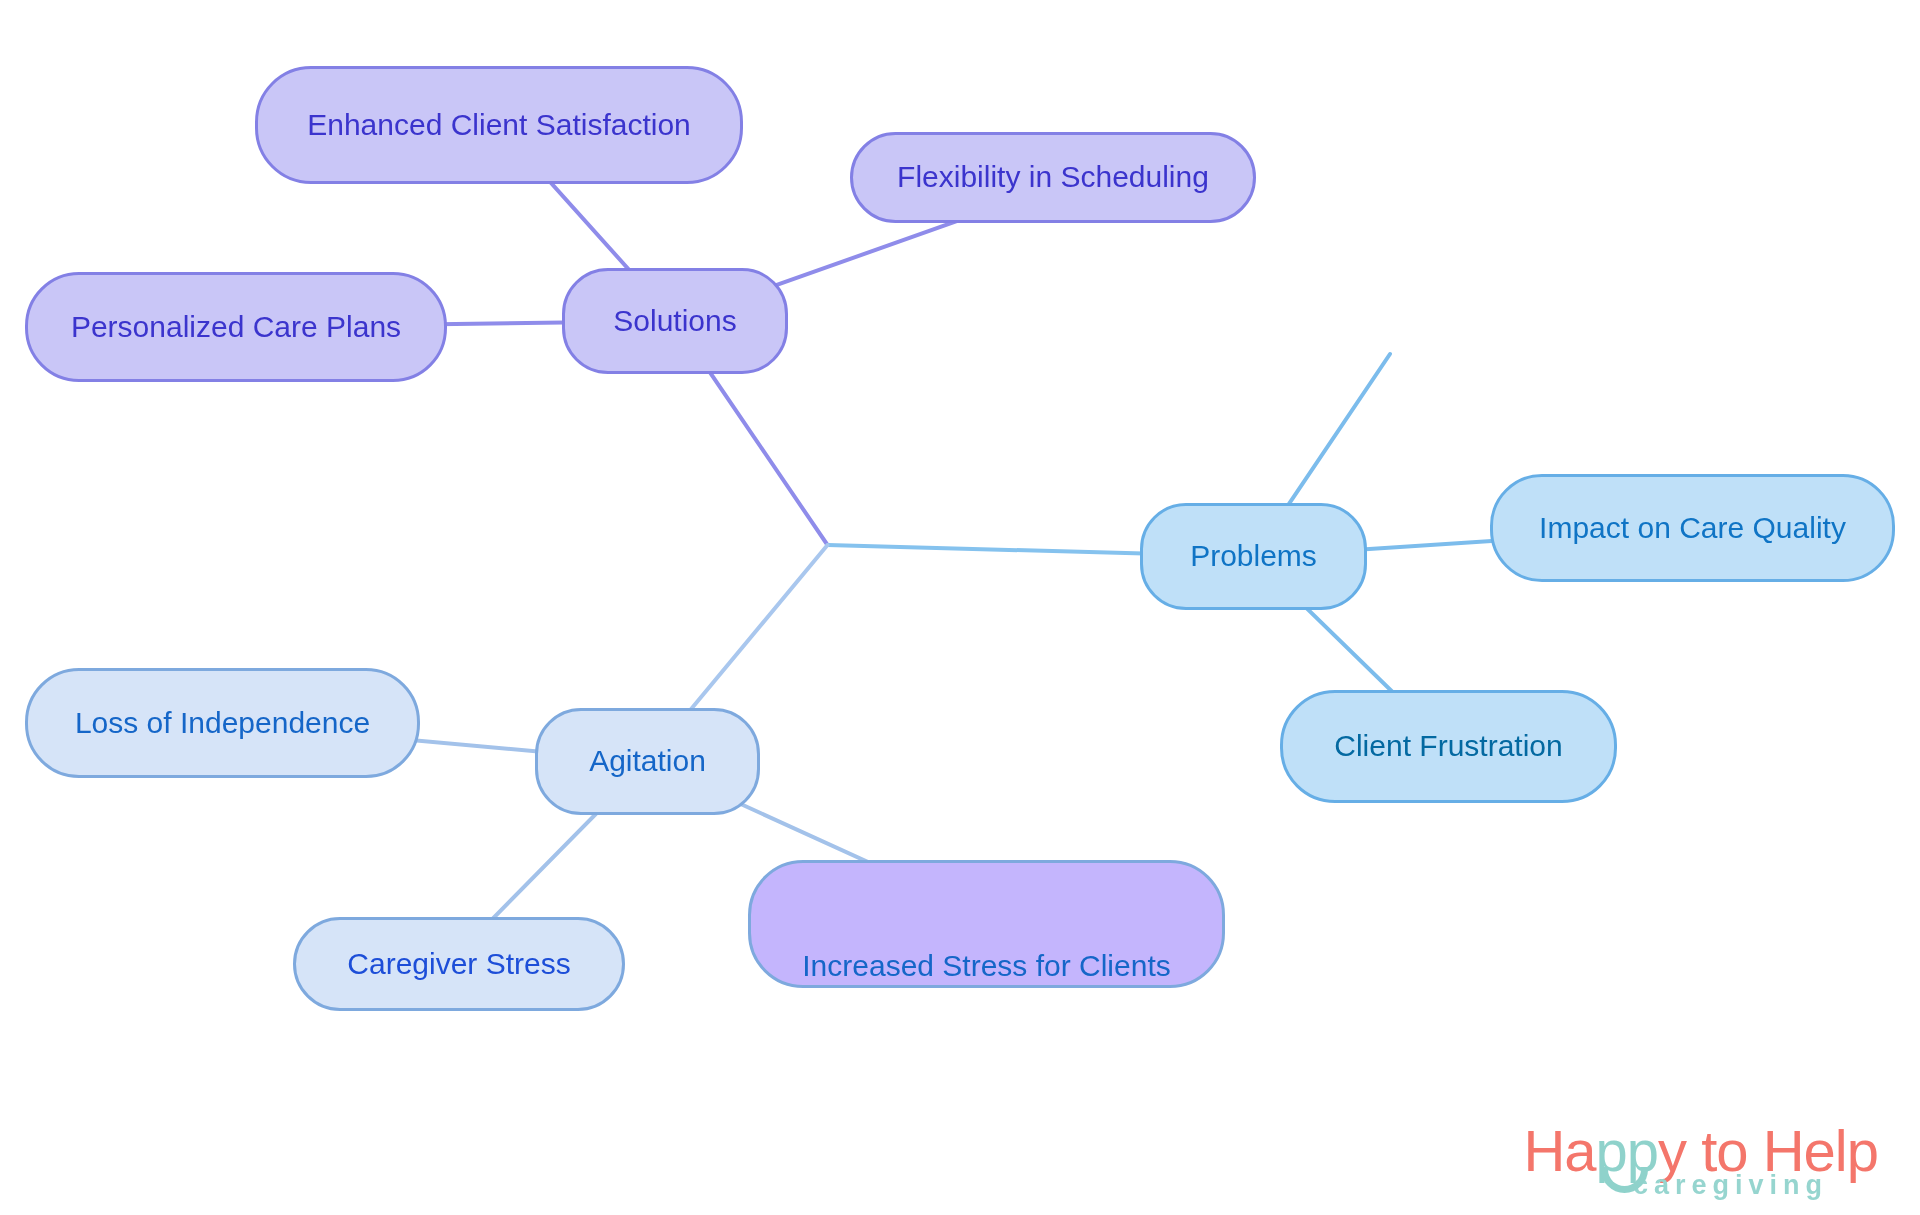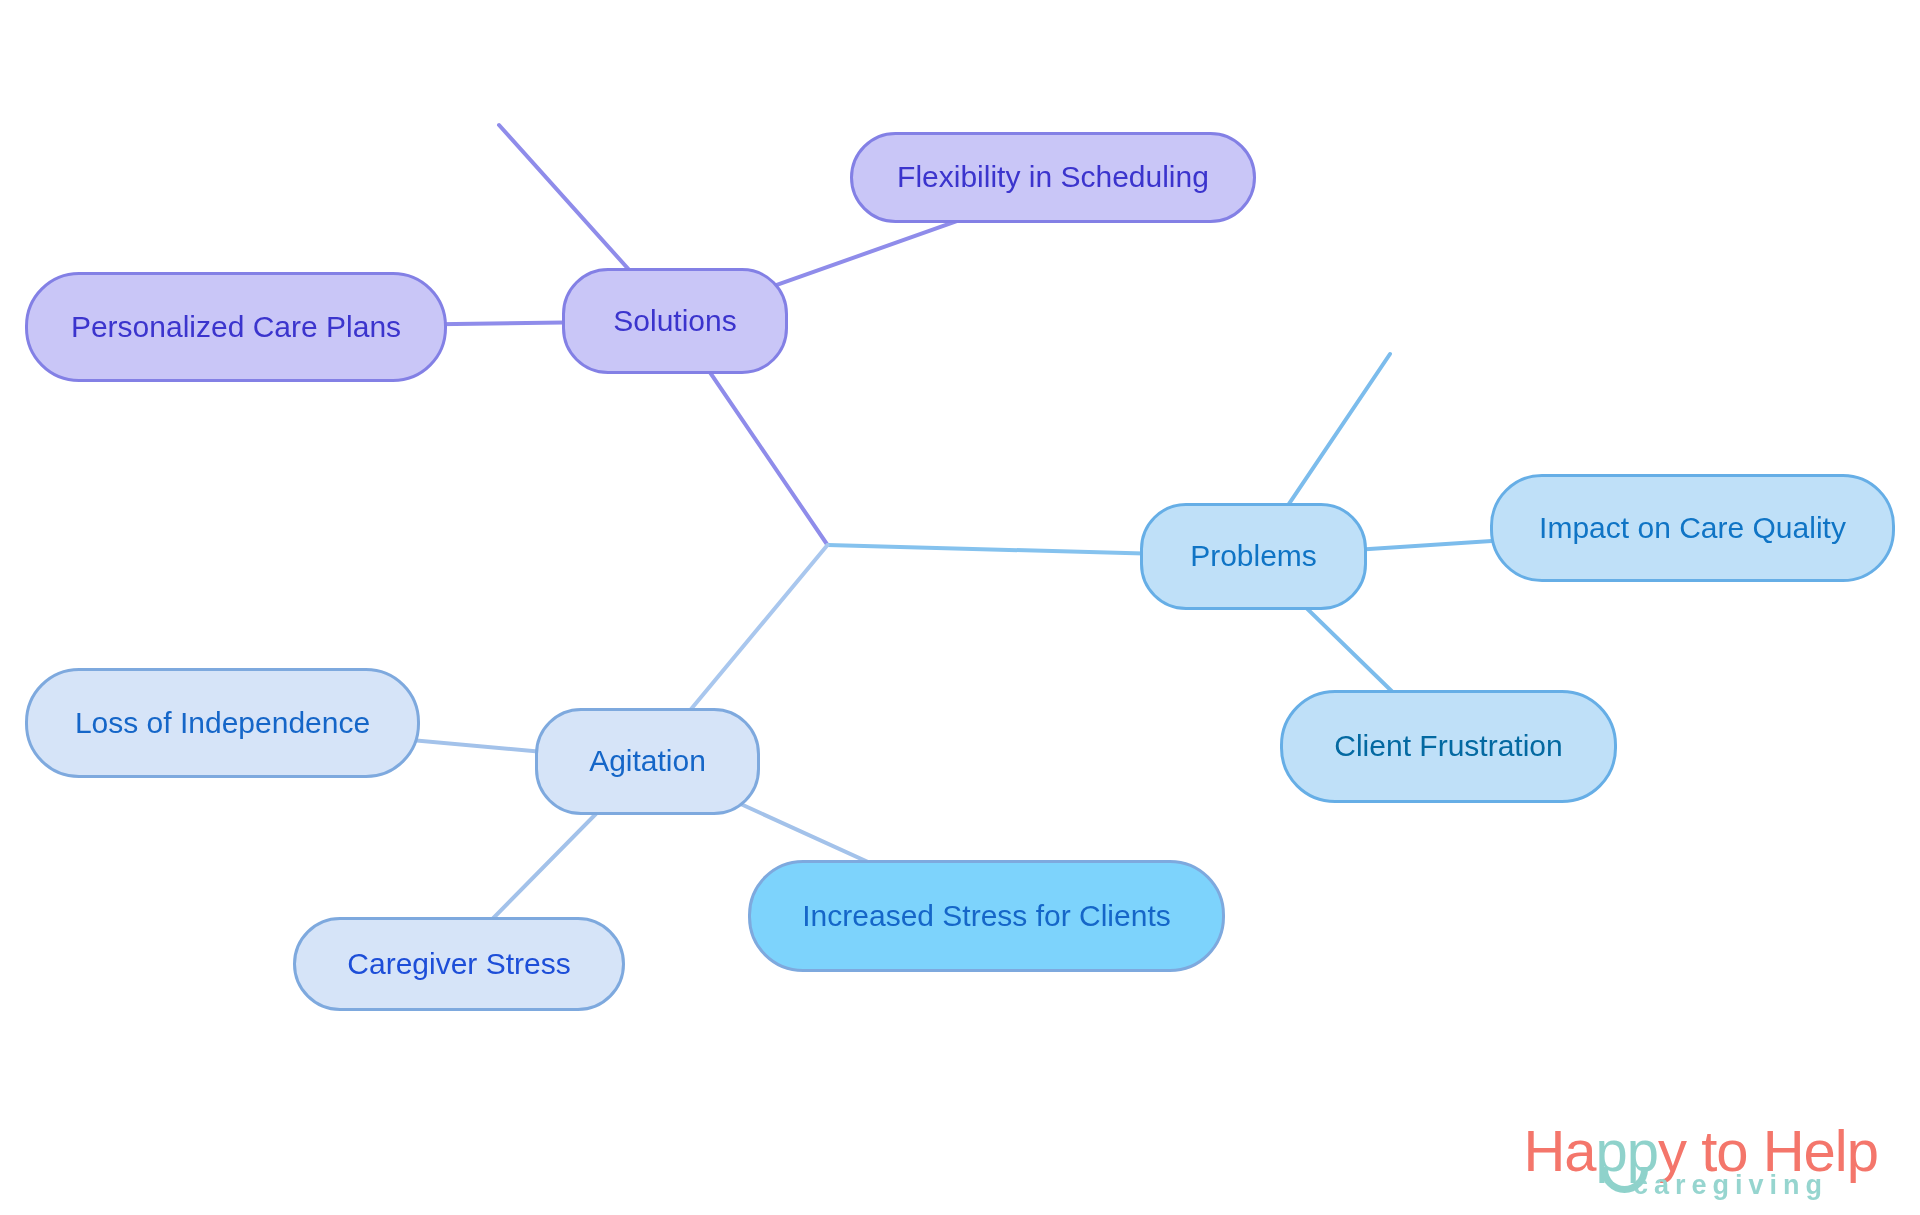"Enhanced Client Satisfaction" div.node { html: none -> <div> <span>Enhanced Client Satisfaction</span> </div> }
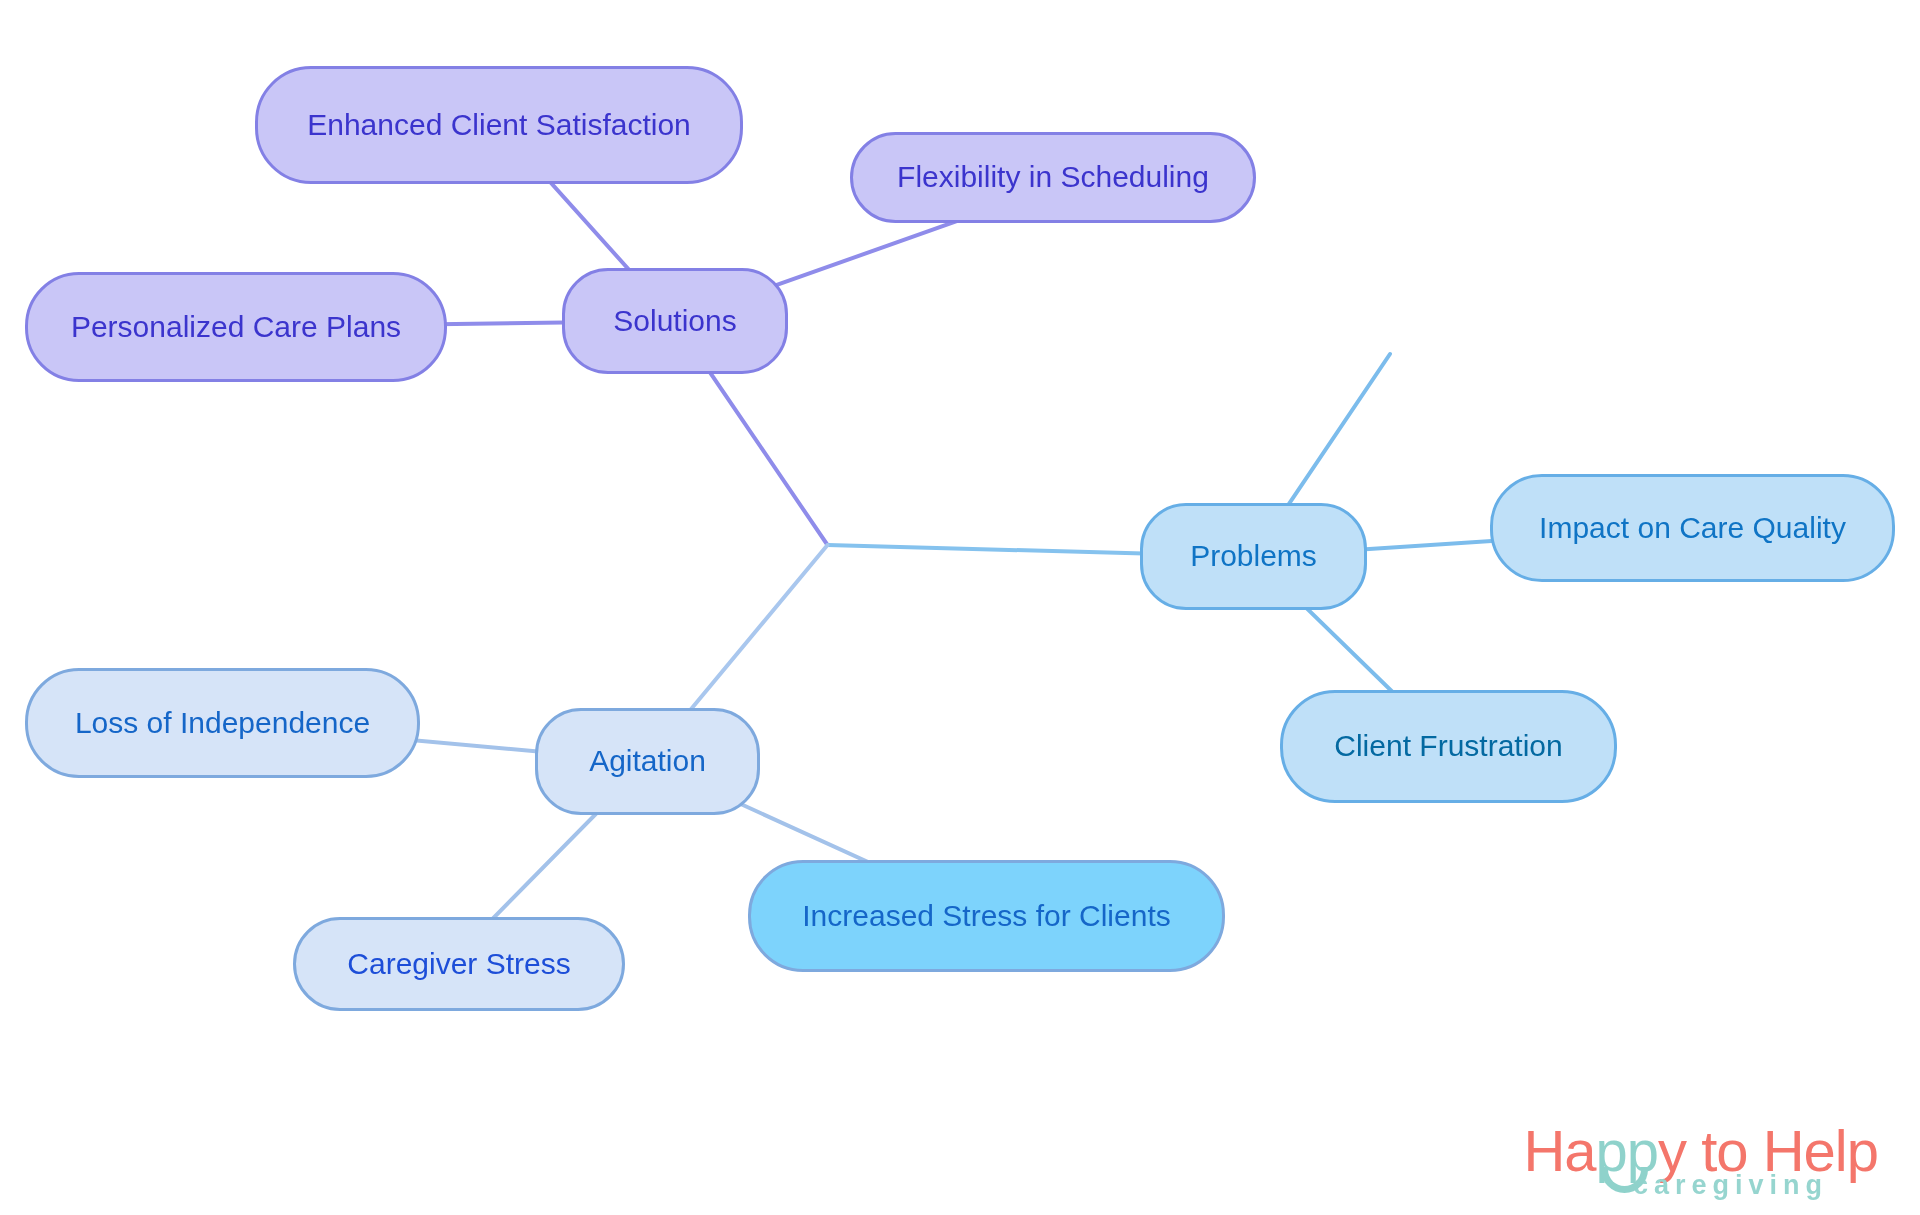"Increased Stress for Clients" div.node { align-items: none -> flex-end; background: #7dd3fc -> #c4b5fd; height: 112px -> 128px }
